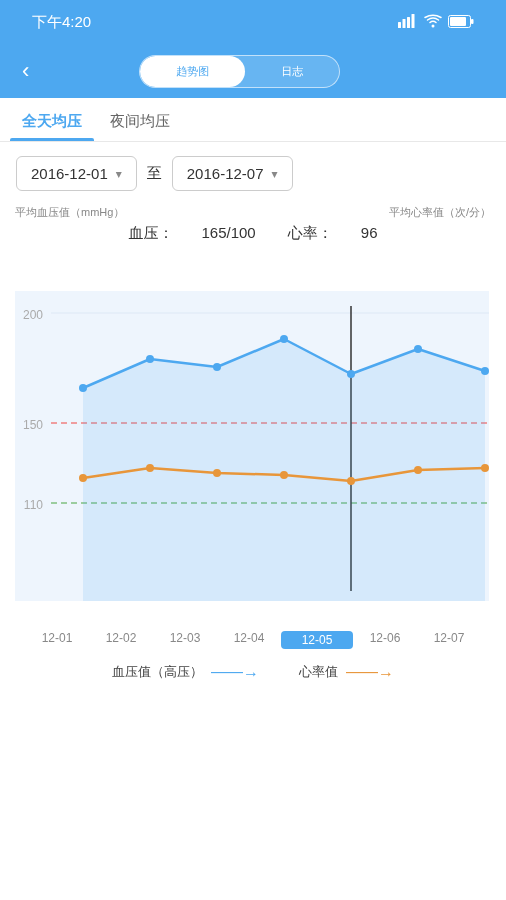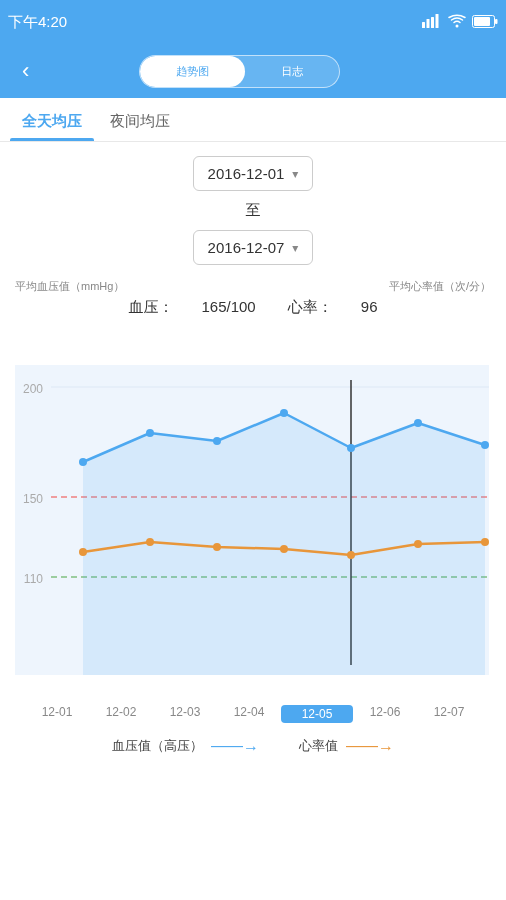"下午4:20" .status-bar { padding: 0 8px -> 0 32px }
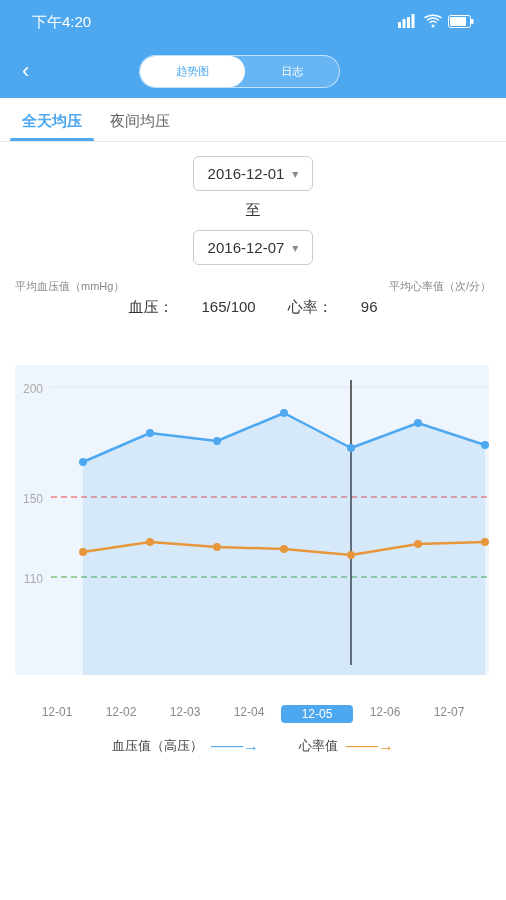"2016-12-01" .date-range { flex-direction: column -> none }
